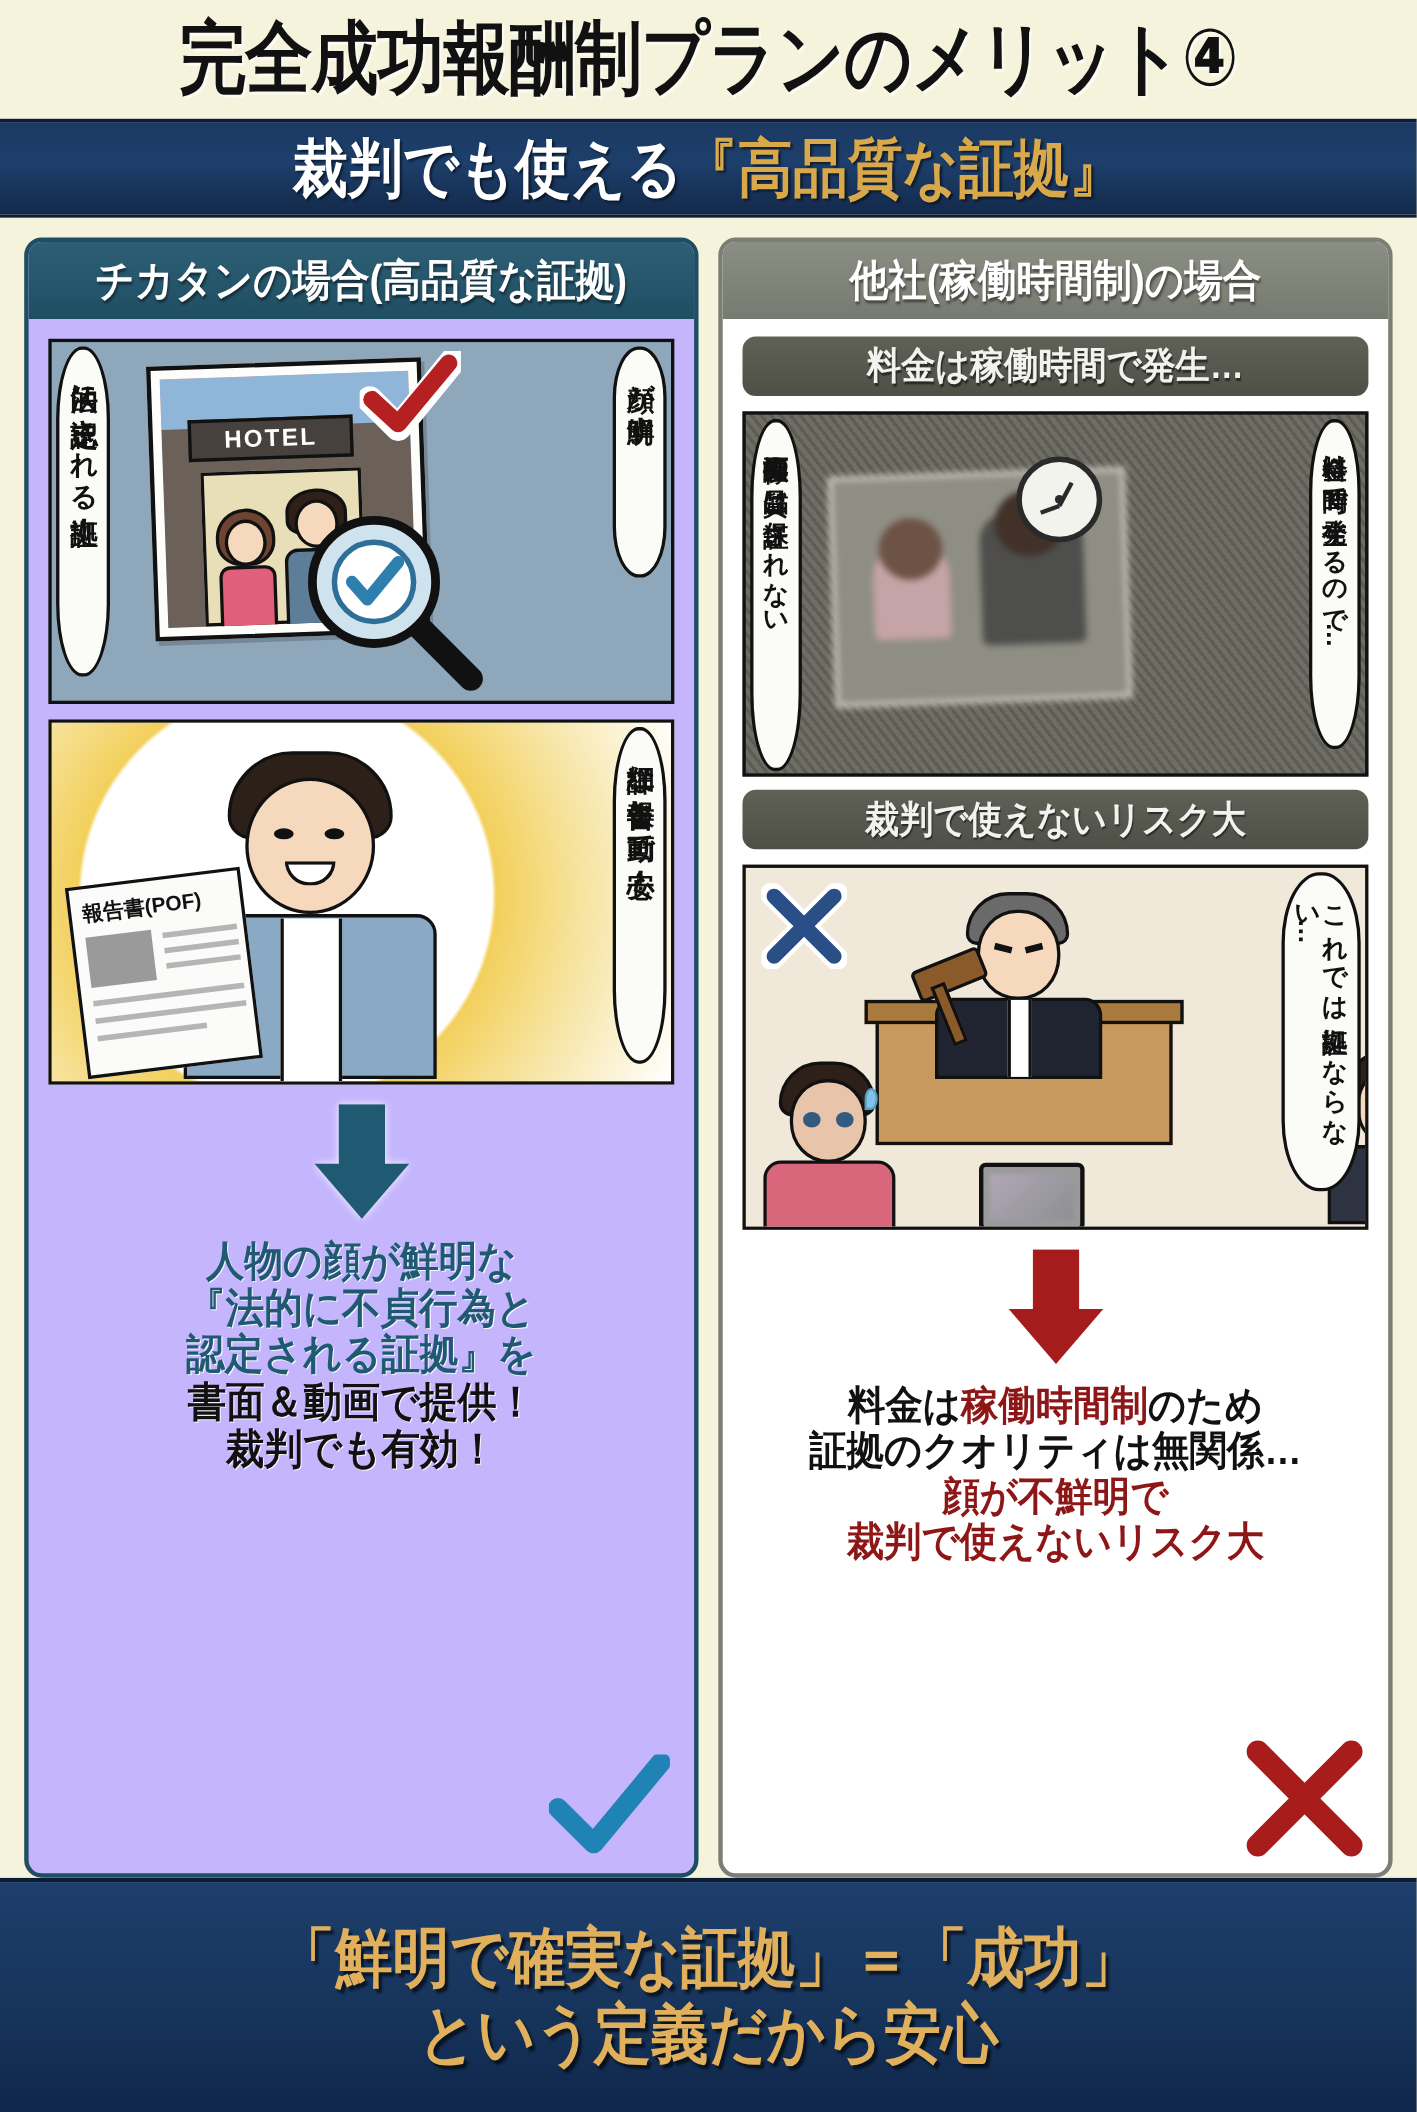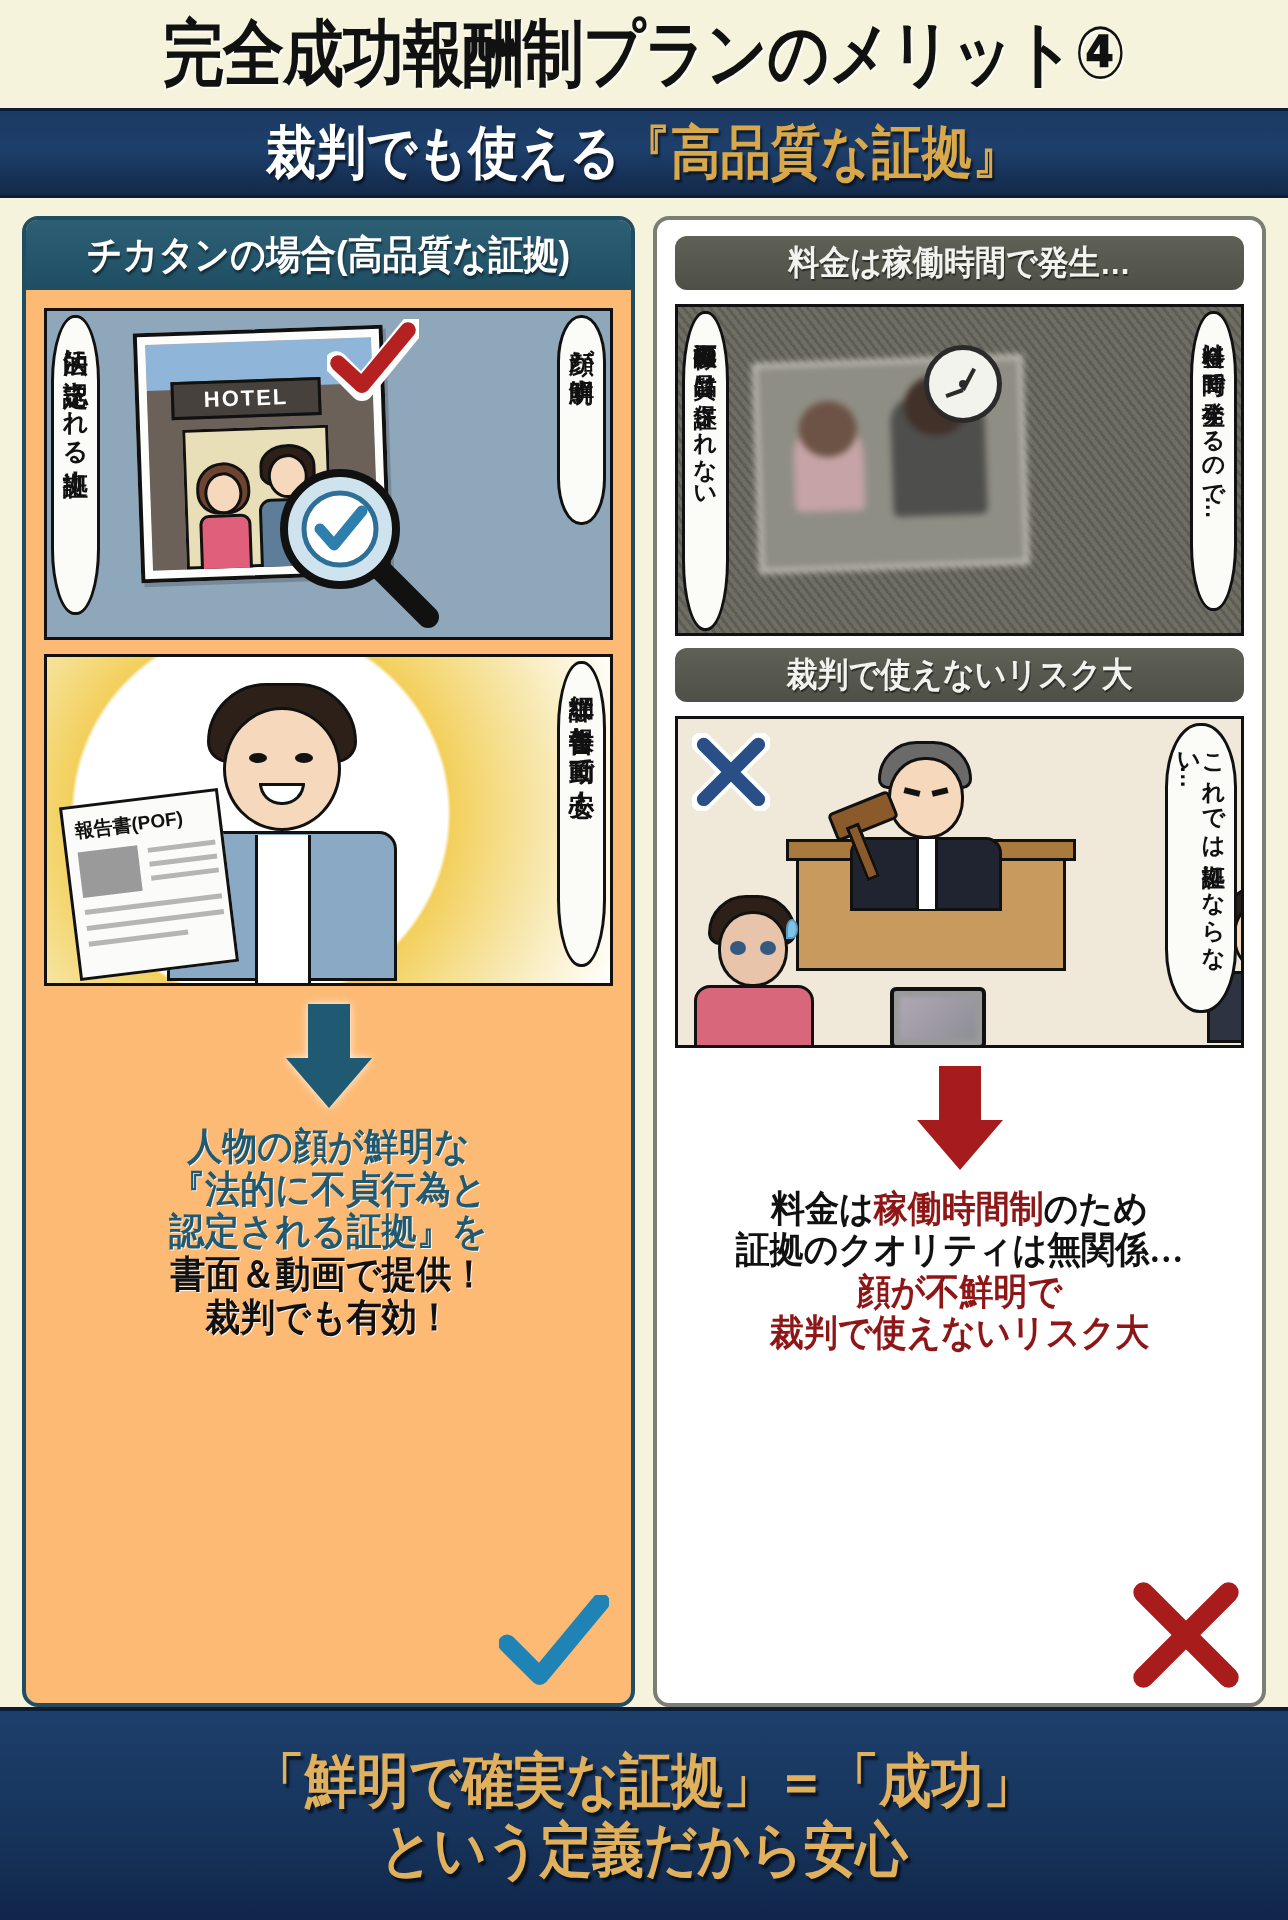"チカタンの場合(高品質な証拠)" .panel.left { background: #fdba74 -> #c4b5fd }
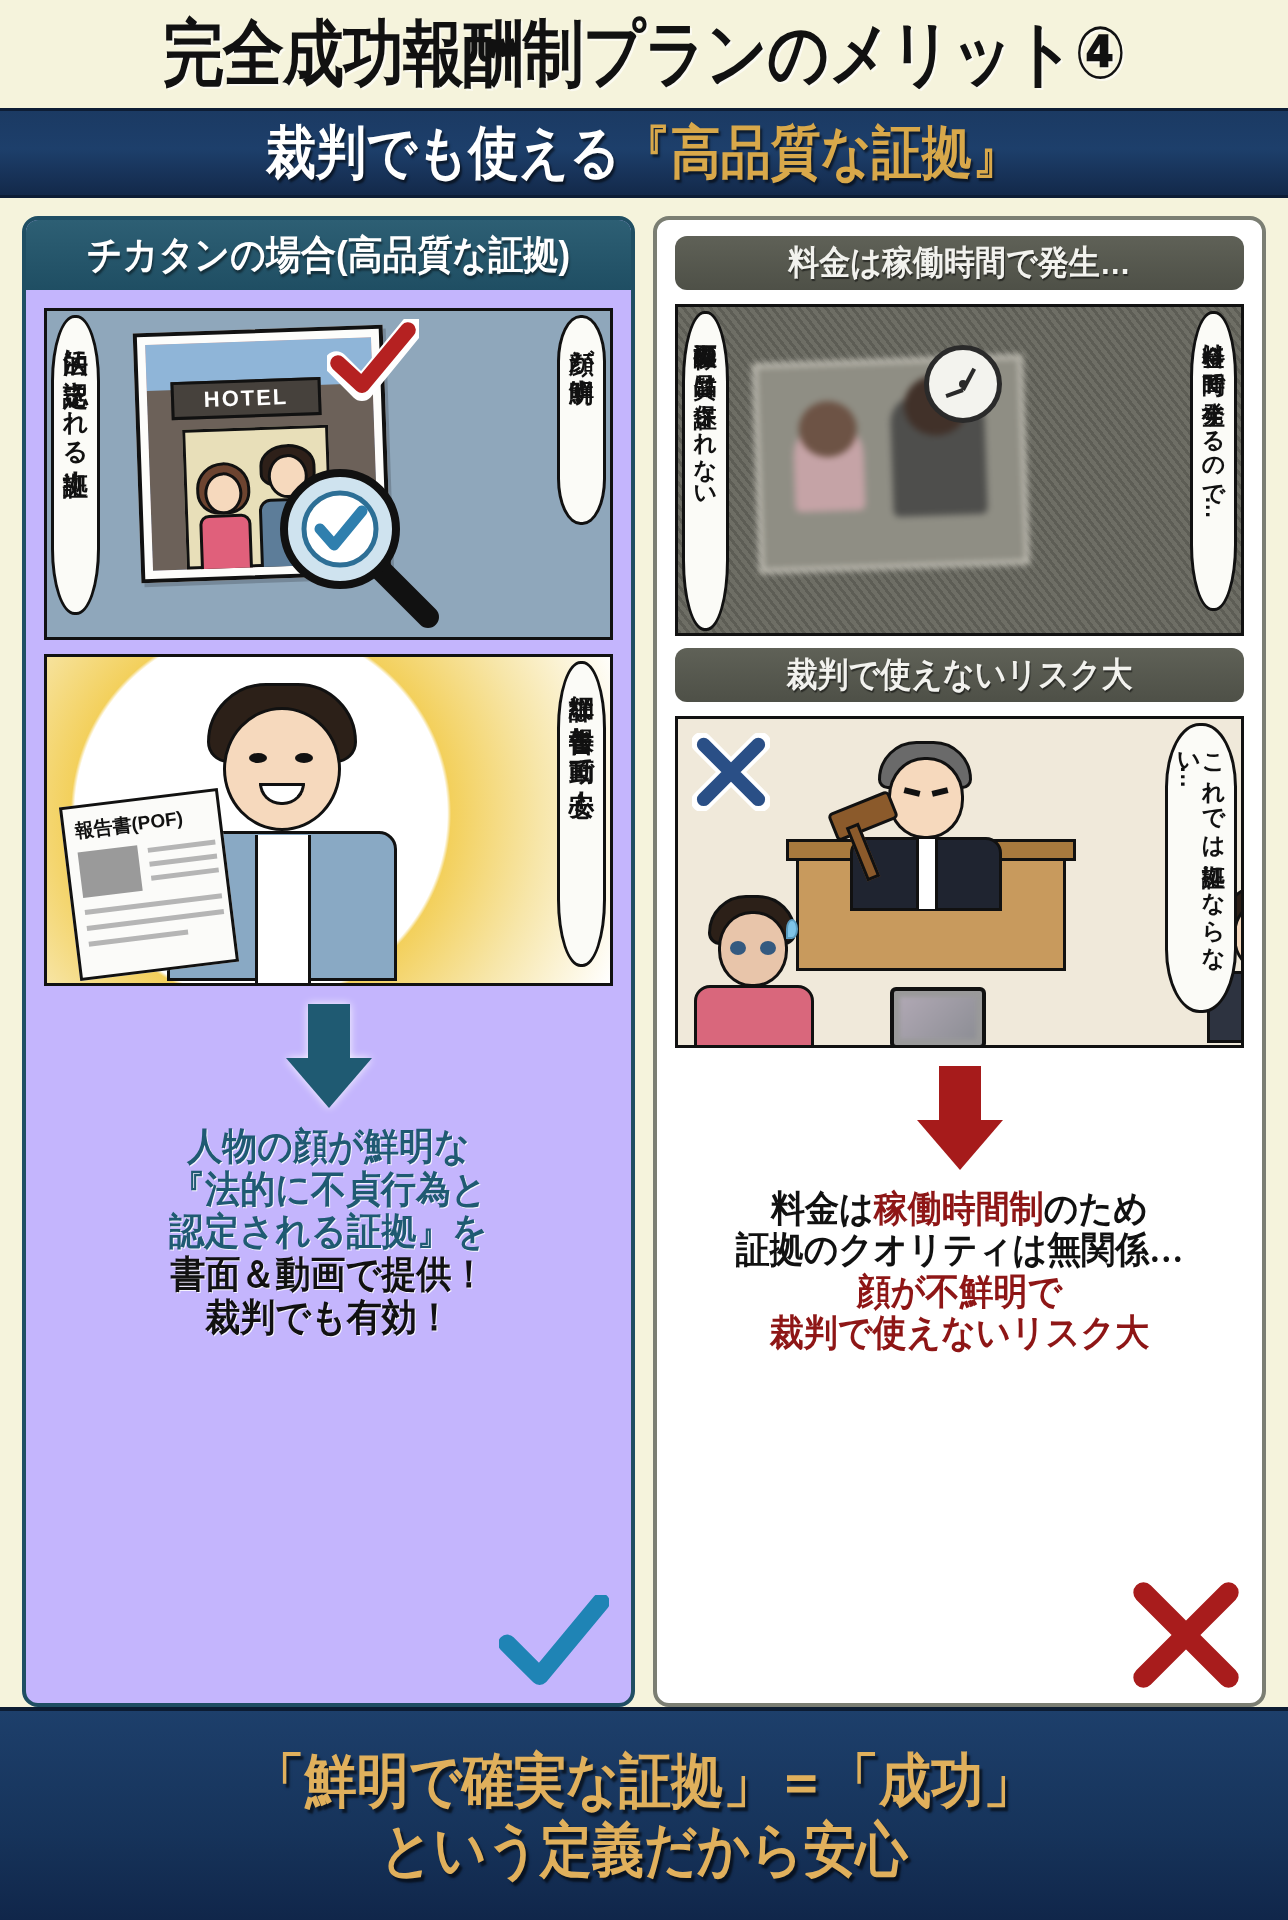"他社(稼働時間制)の場合" div.panel-head { html: none -> <div> <span>他社(稼働時間制)の場合</span> </div> }
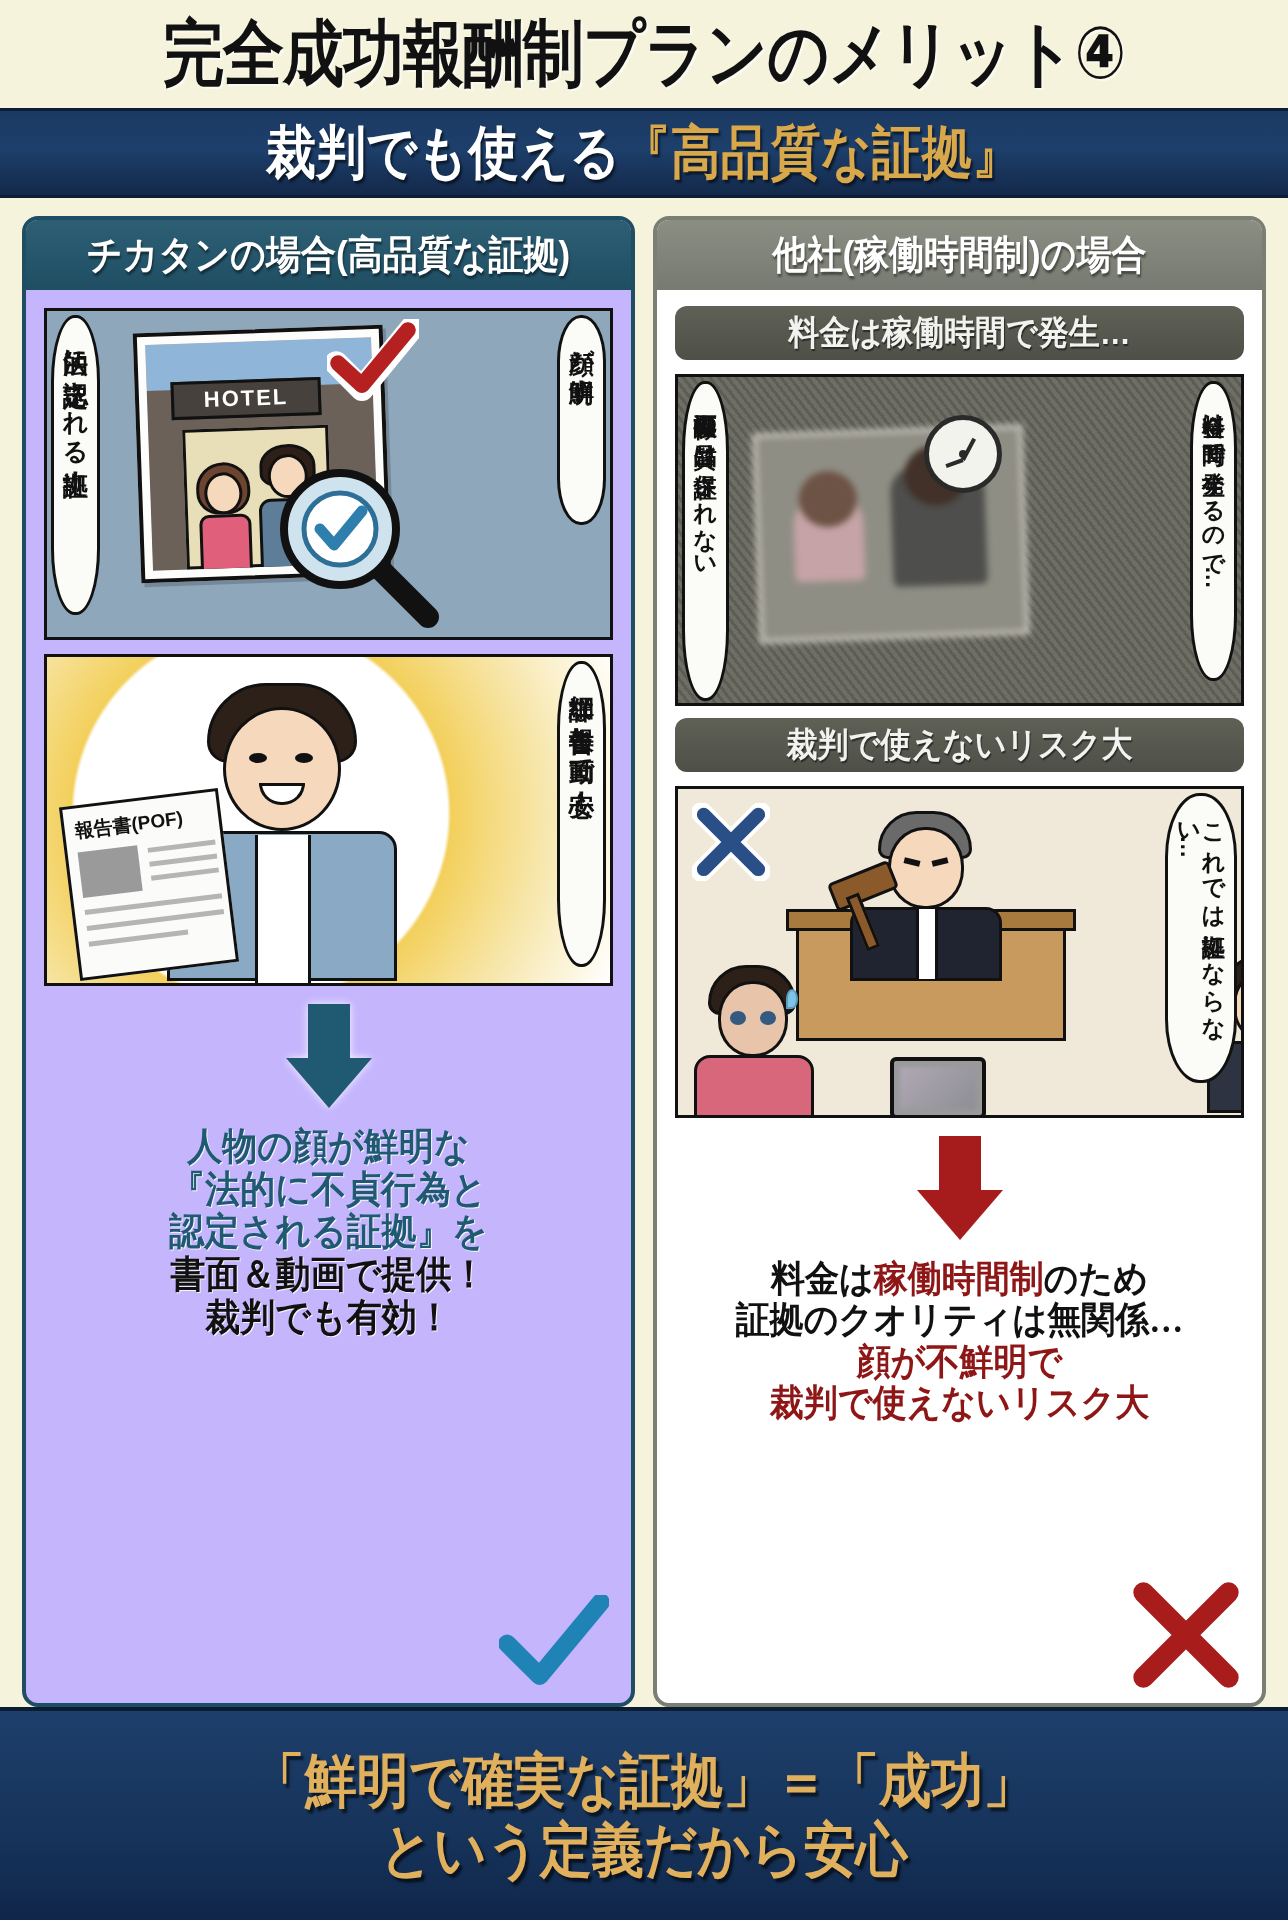"人物の顔が鮮明な" .conclusion { font-family: Liberation Serif, serif -> none }
